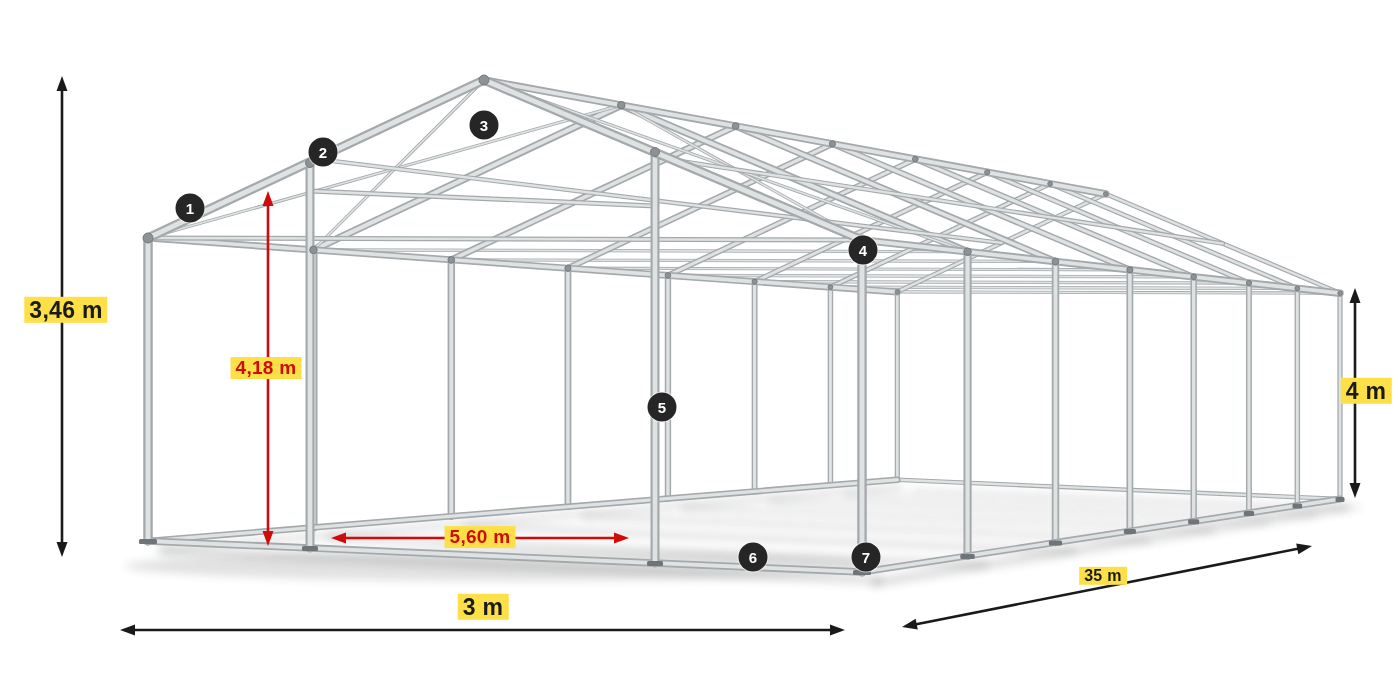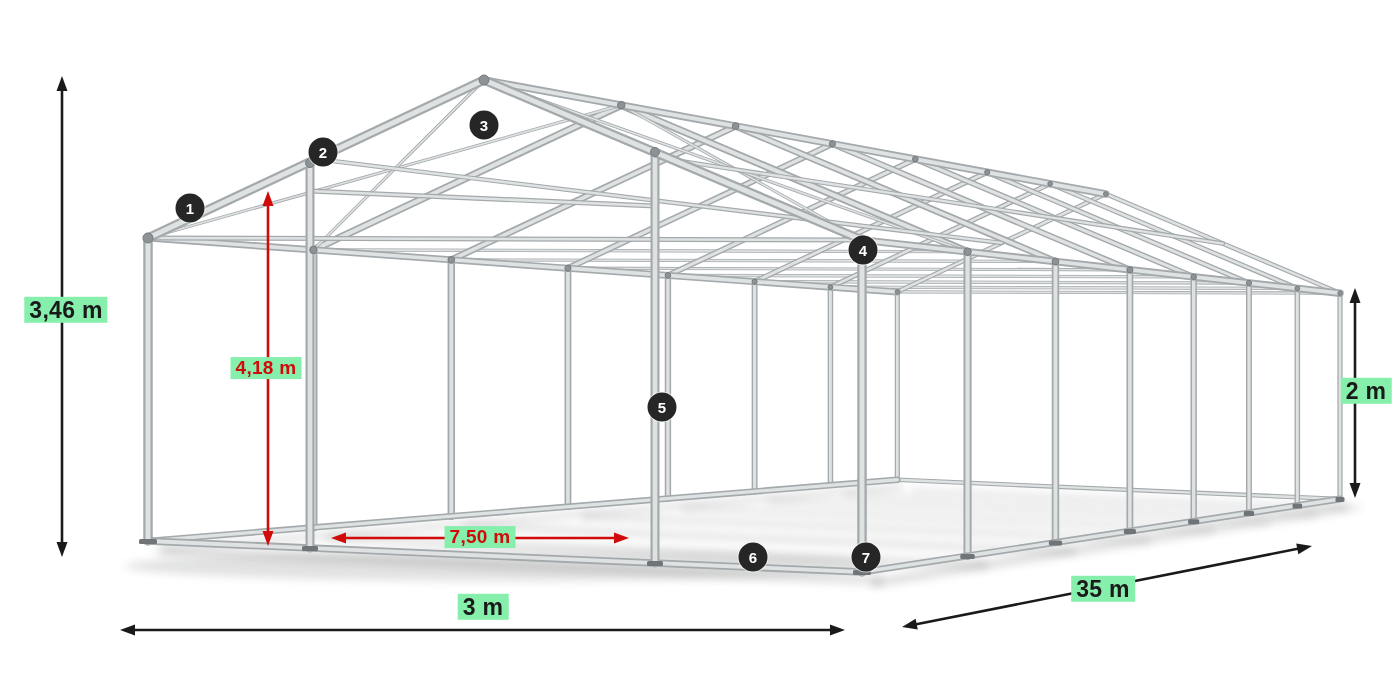"3,46 m" .dim-label { background: #86efac -> #fde047 }
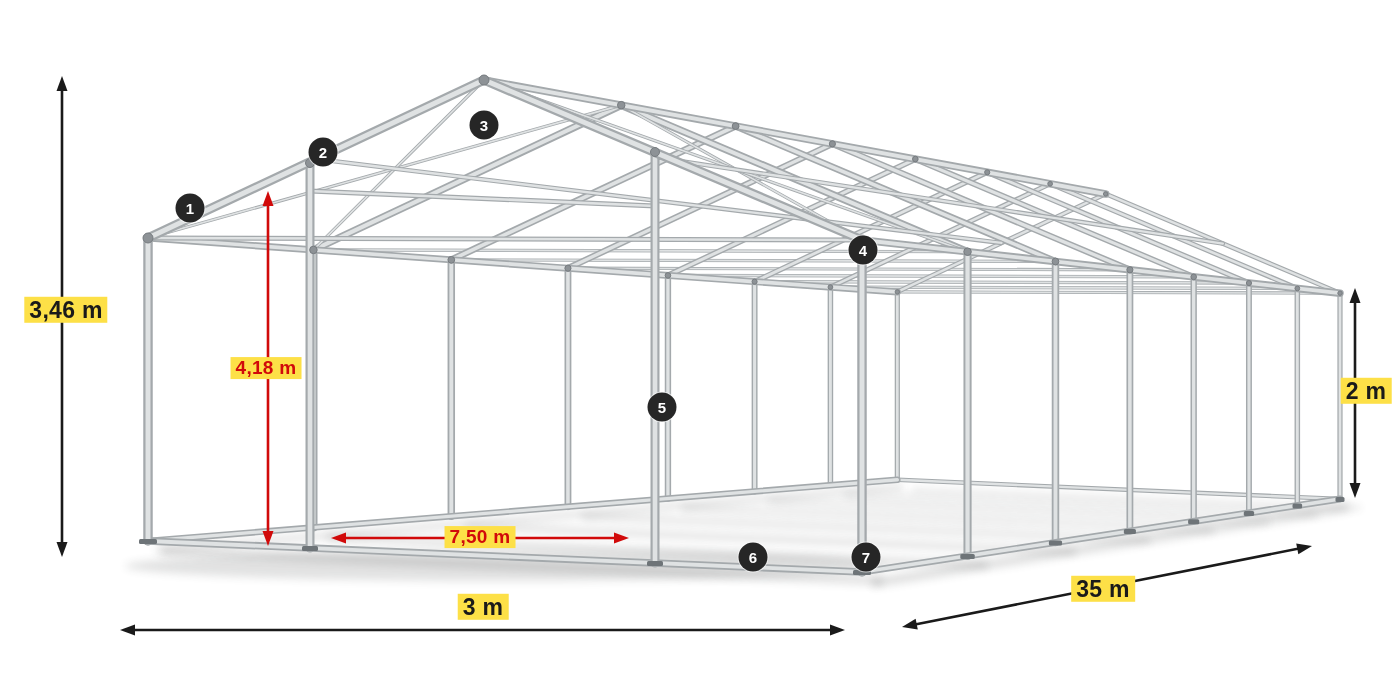"2 m" div.dim-label { text: 2 -> 4 }
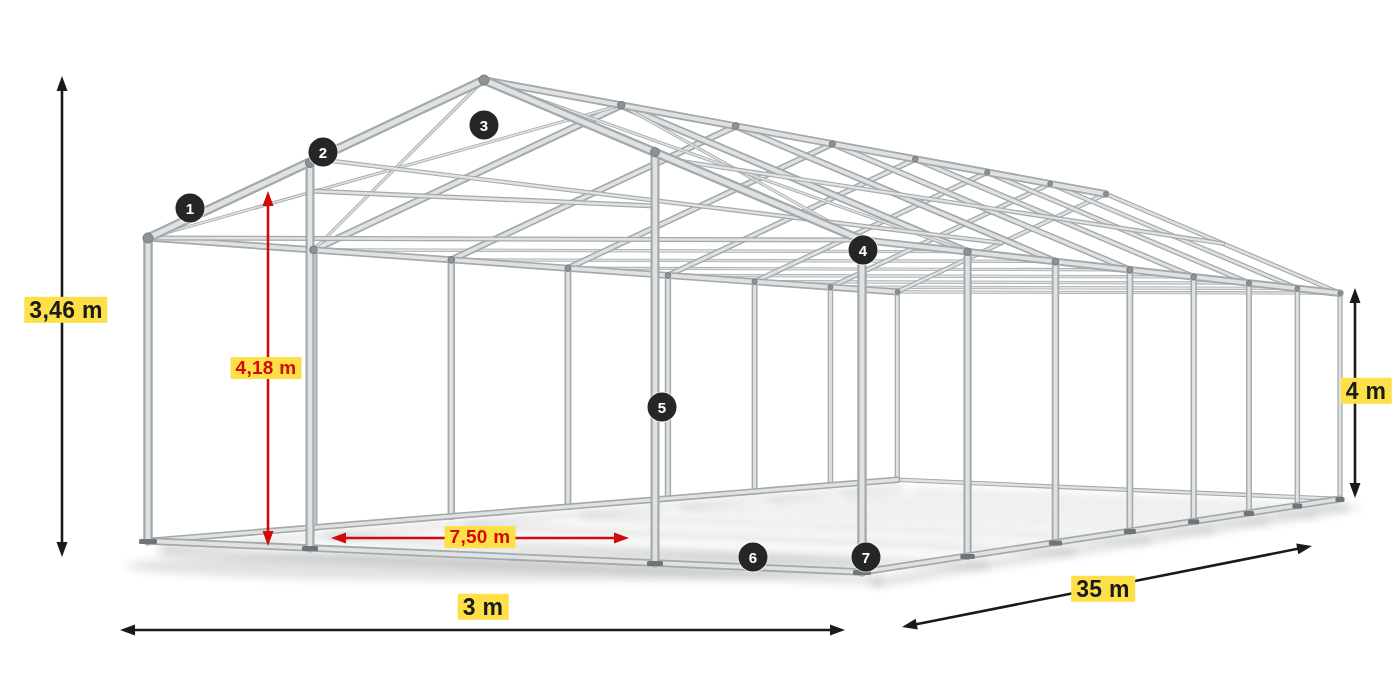"7,50 m" div.dim-label { text: 7,50 -> 5,60 }
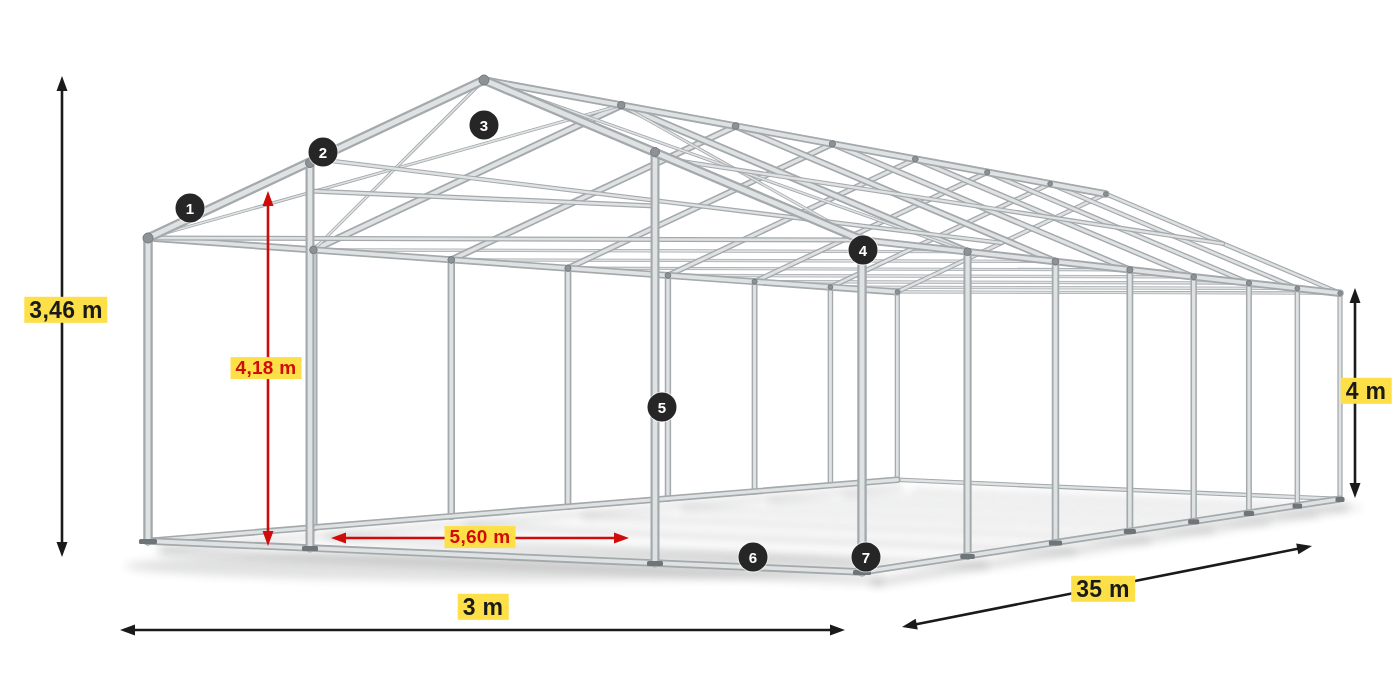"35 m" div.dim-label { font-size: 23px -> 16px; top: 589px -> 576px }
